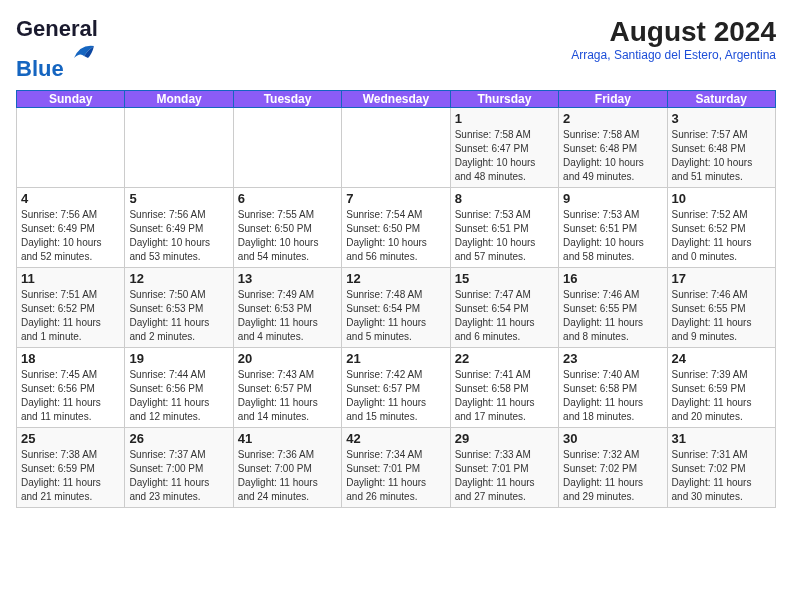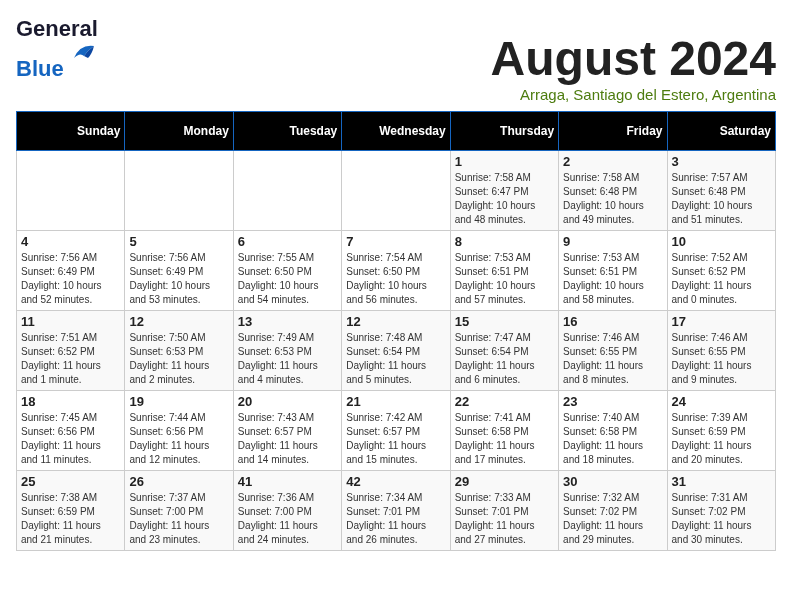"August 2024" .title-block h1 { font-size: 48px -> 28px; margin-top: 15px -> none }
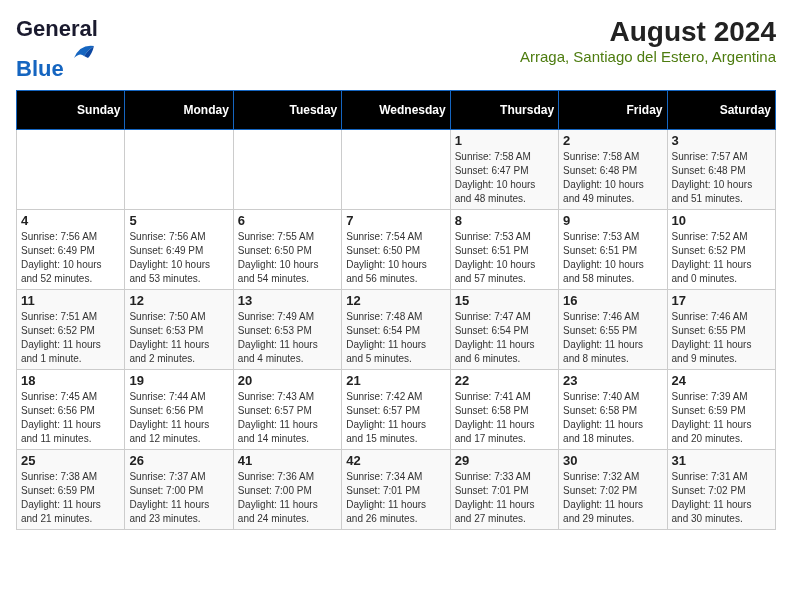"Arraga, Santiago del Estero, Argentina" .title-block h2 { color: #4d7c0f -> #1d4ed8; font-size: 15px -> 12px }
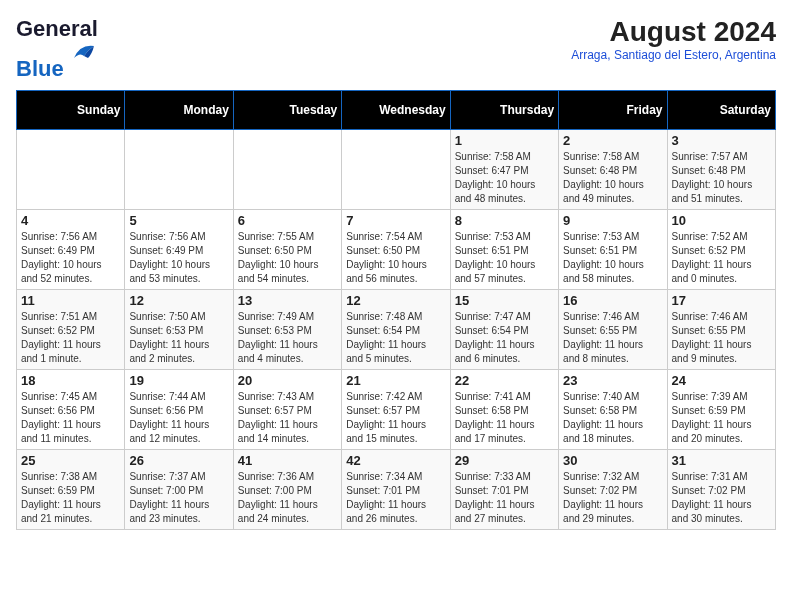"Sunday" thead tr th { background: #000000 -> #8b5cf6; padding: 12px 4px -> 1px 4px; text-align: right -> center }
